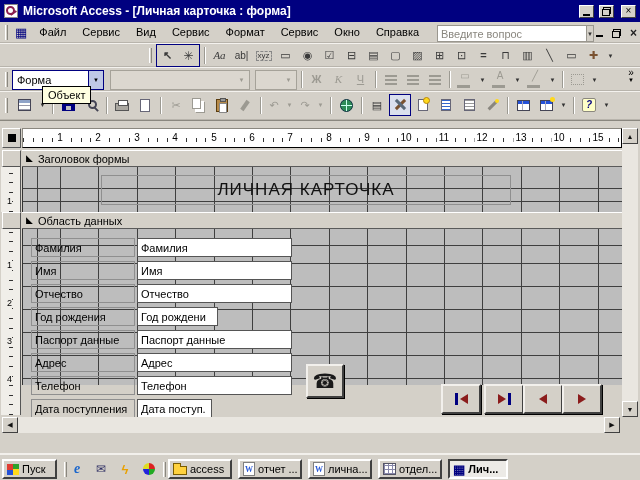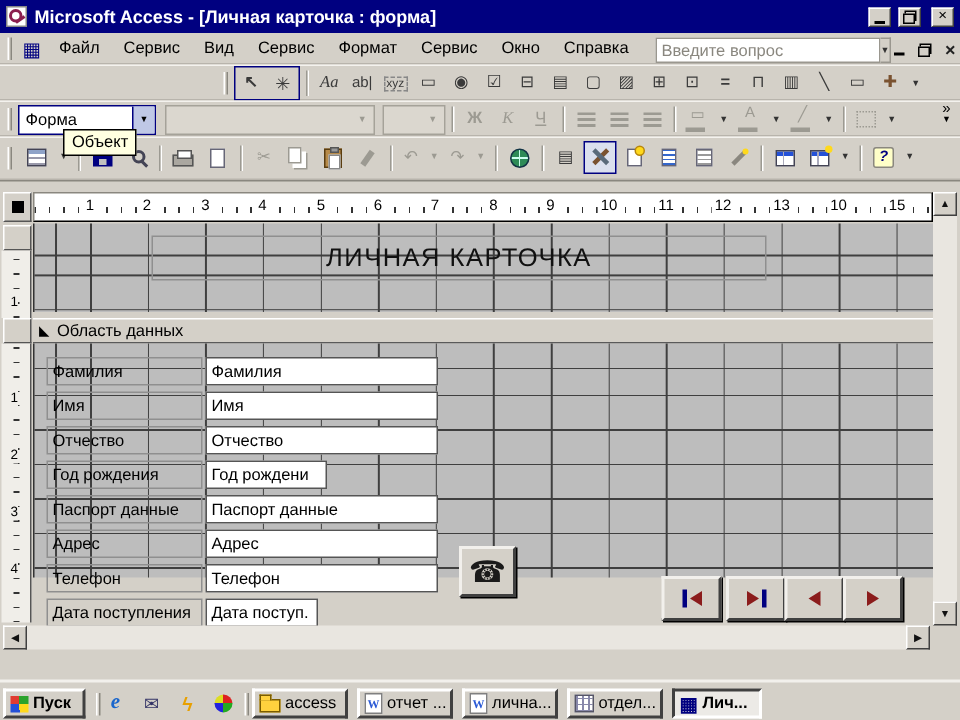"ЛИЧНАЯ КАРТОЧКА" div.abs { top: 28px -> 46px }
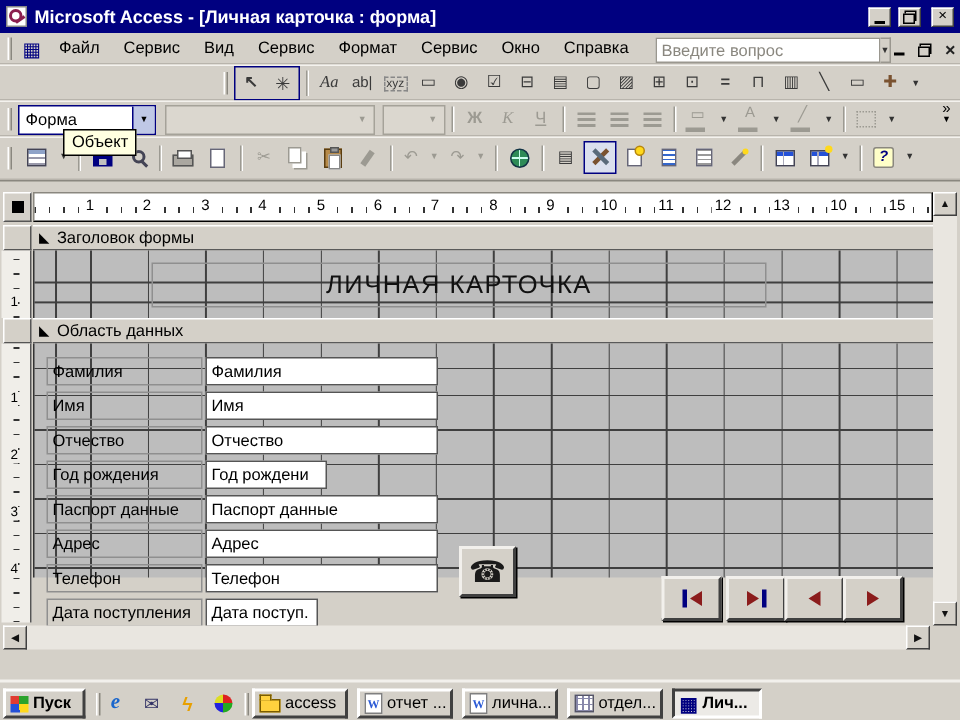"Пуск" .startbtn { font-weight: bold -> normal }
